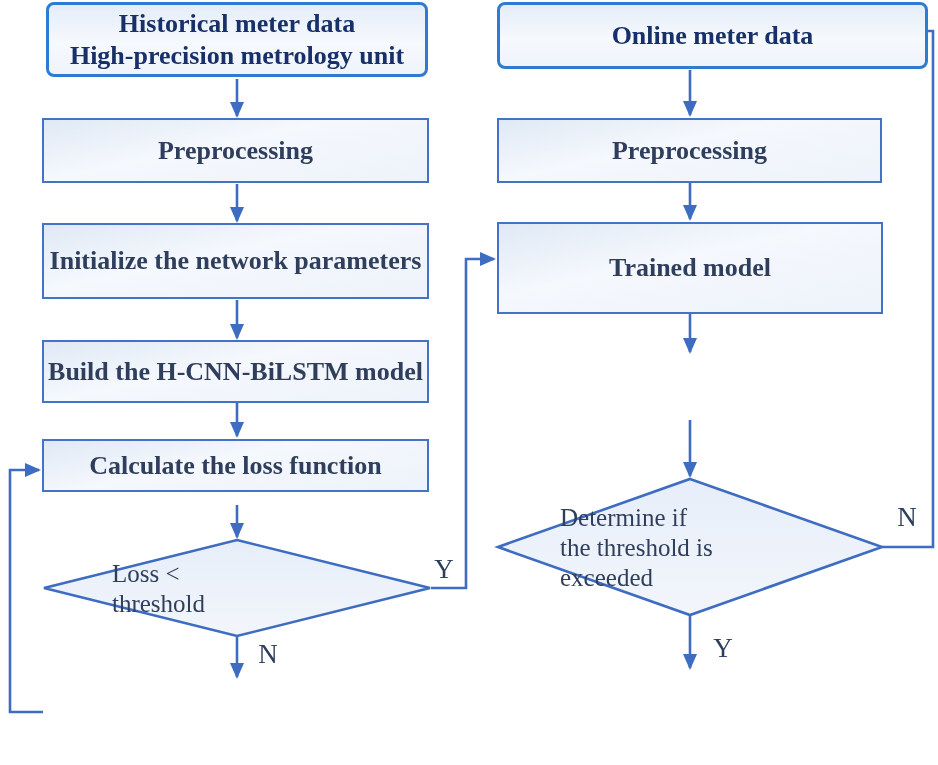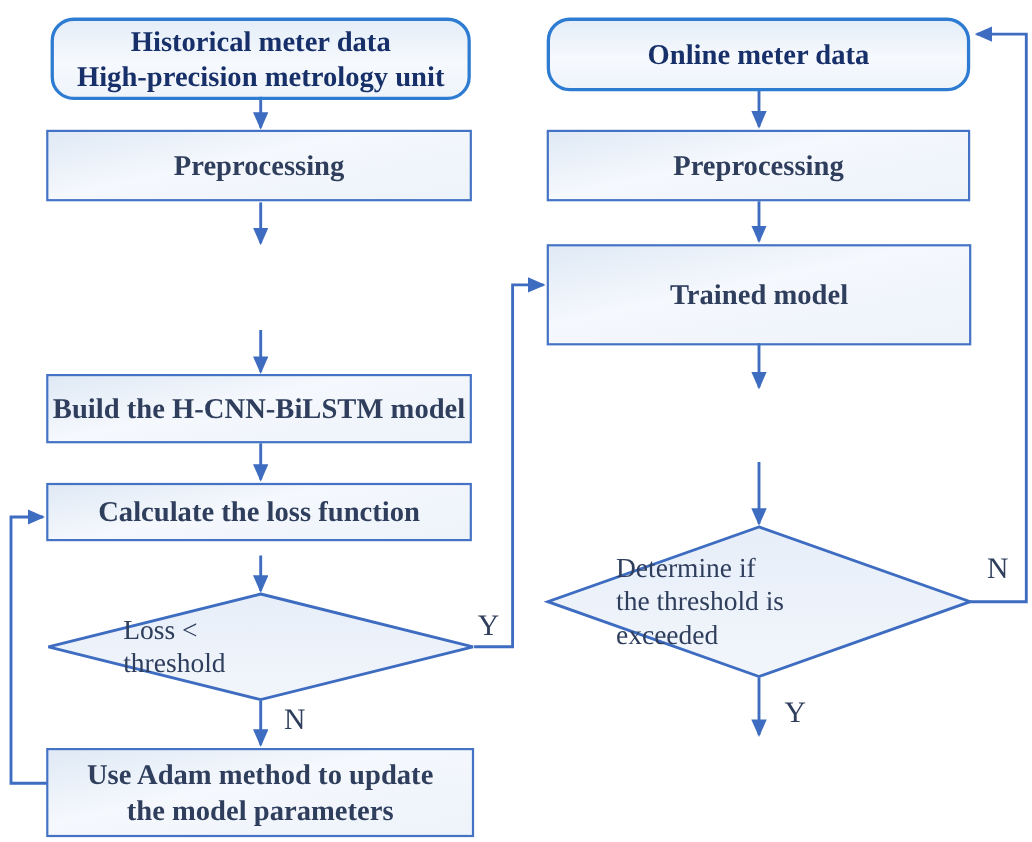"Historical meter data" .terminal { border-radius: 21px -> 8px; margin-top: 14px -> none }
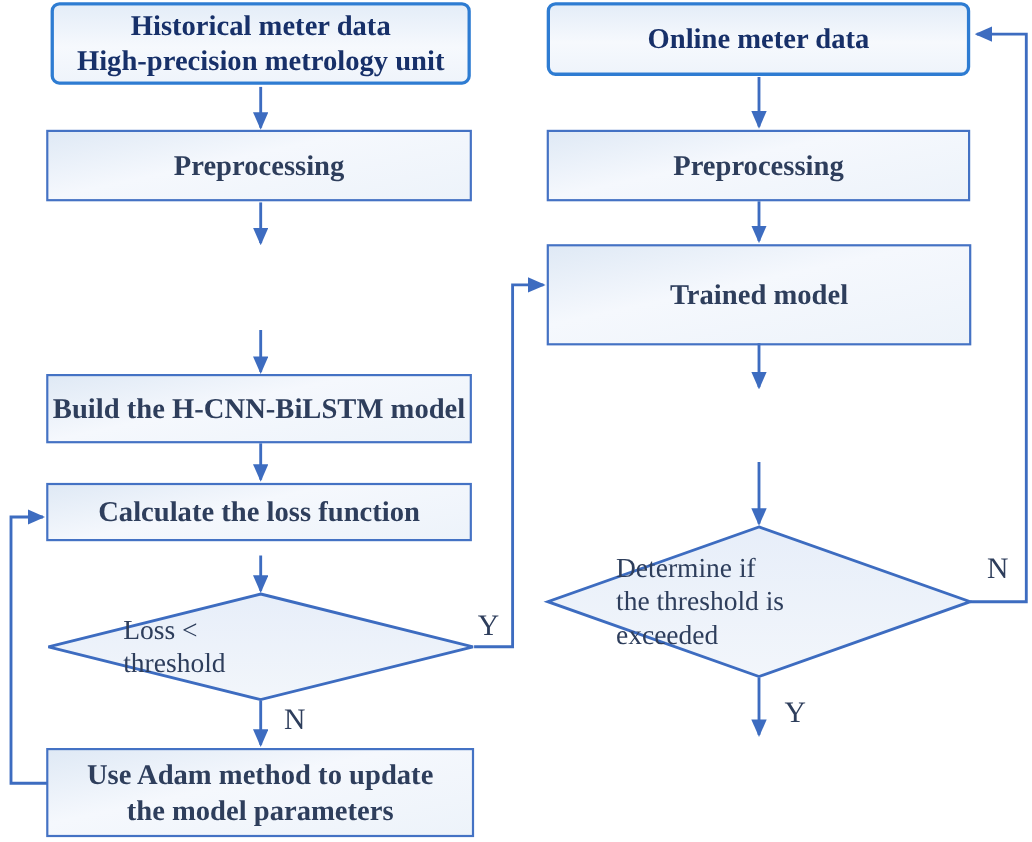"Online meter data" div.node { width: 385px -> 431px }
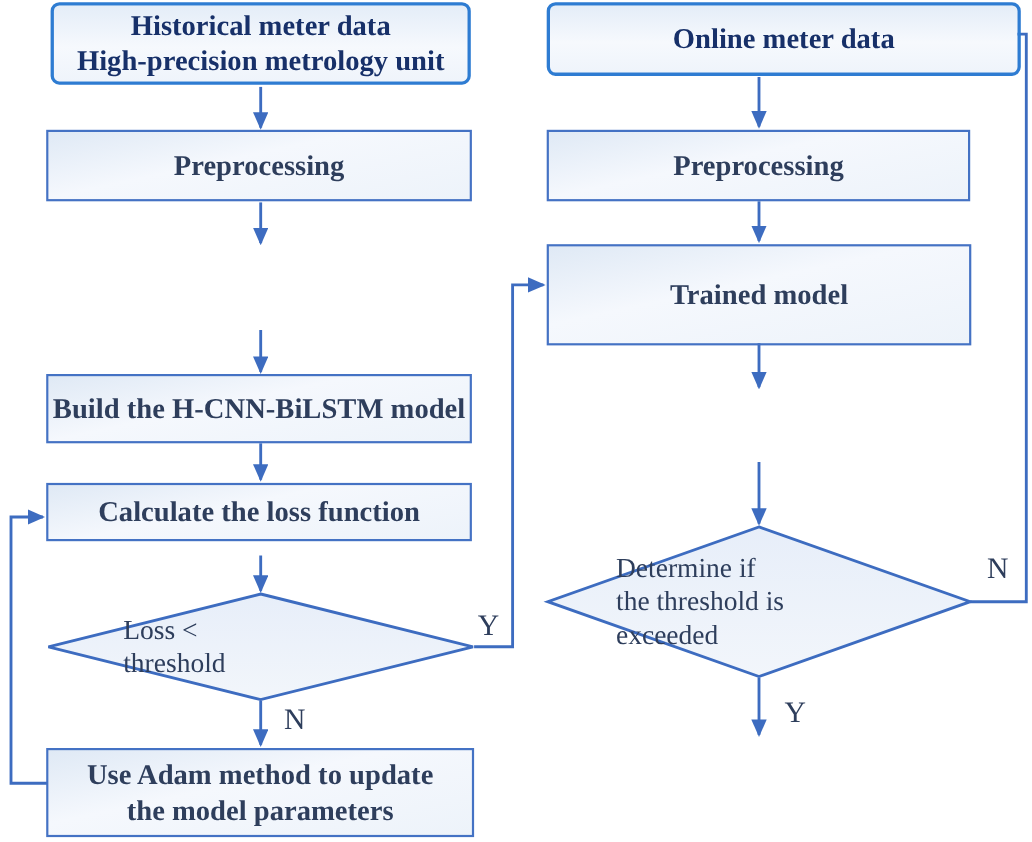"Initialize the network parameters" div.node { html: none -> <div>Initialize the network parameters</div> }
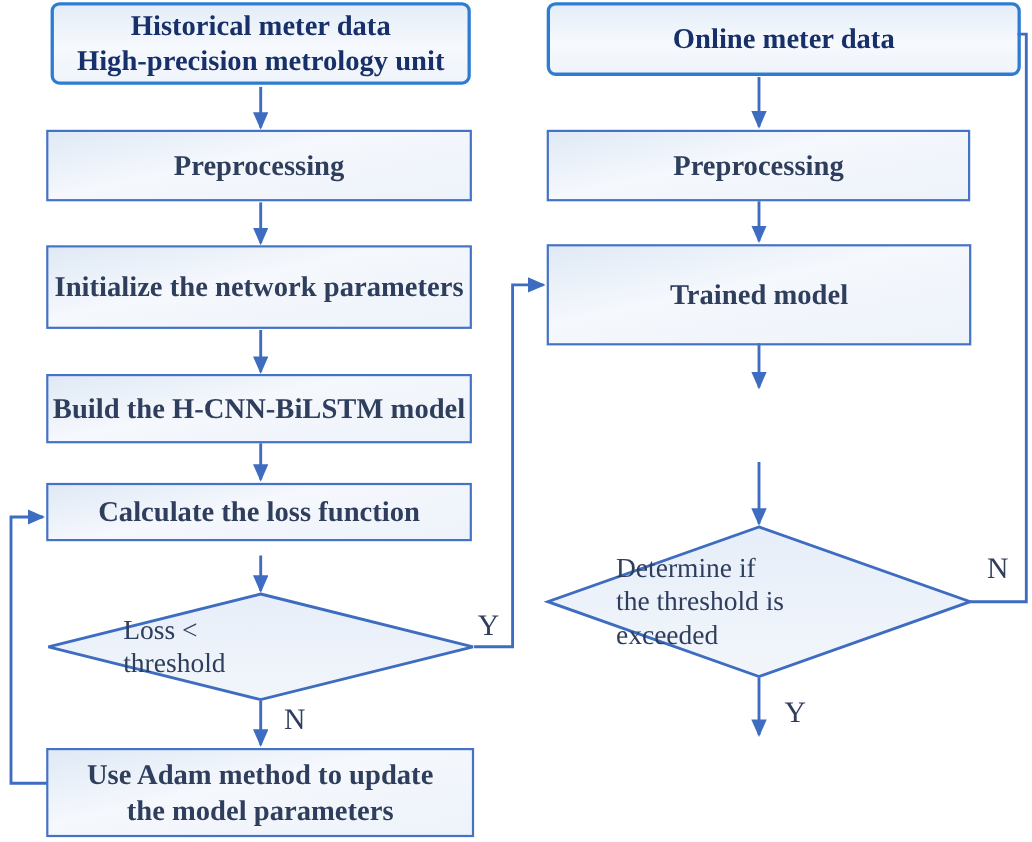"Use Adam method to update" div.node { html: <div>Use Adam method to update the model parameters</div> -> none }
